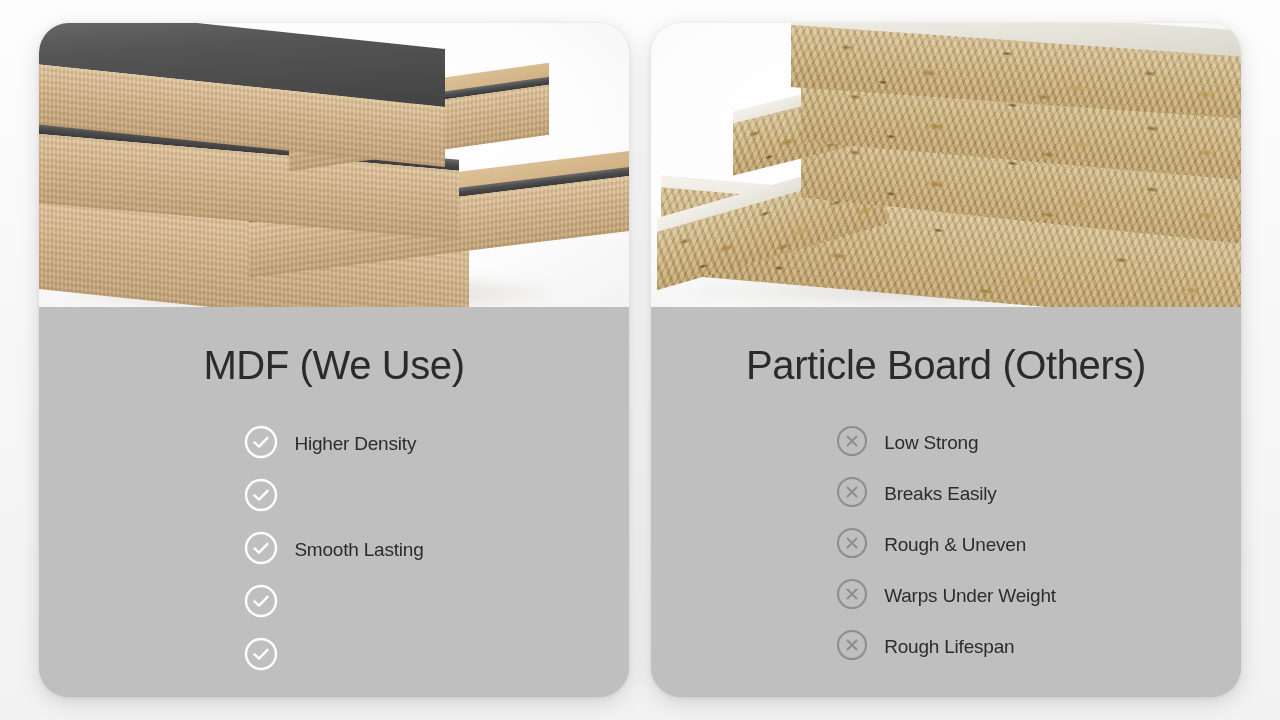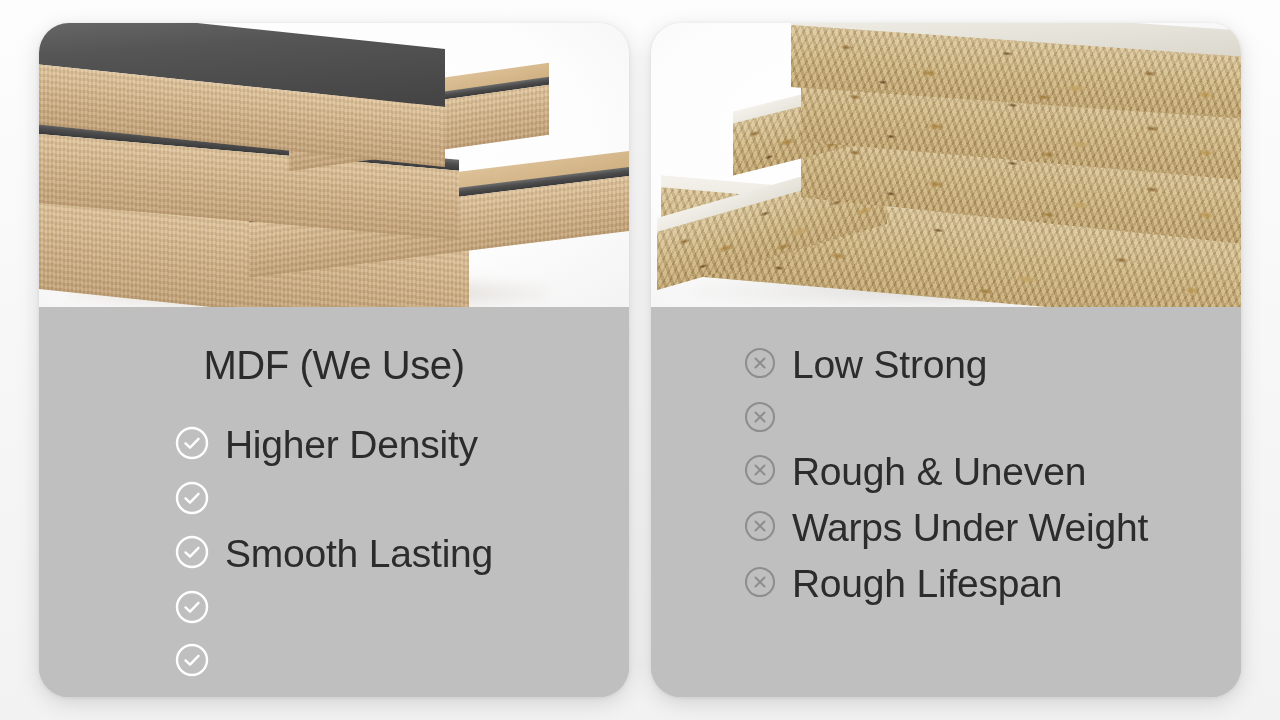"Particle Board (Others)" h2.card-title { html: none -> <h2>Particle Board (Others)</h2> }
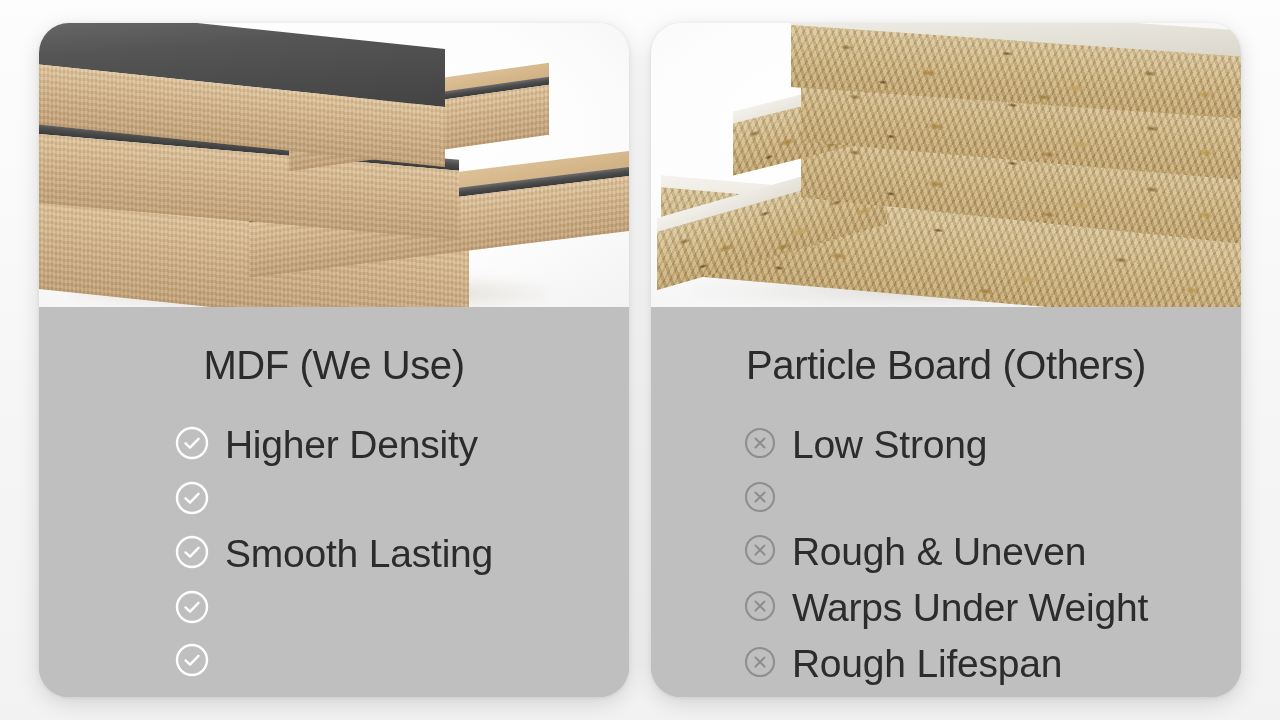"Higher Density" .feature-label { font-size: 39px -> 19px }
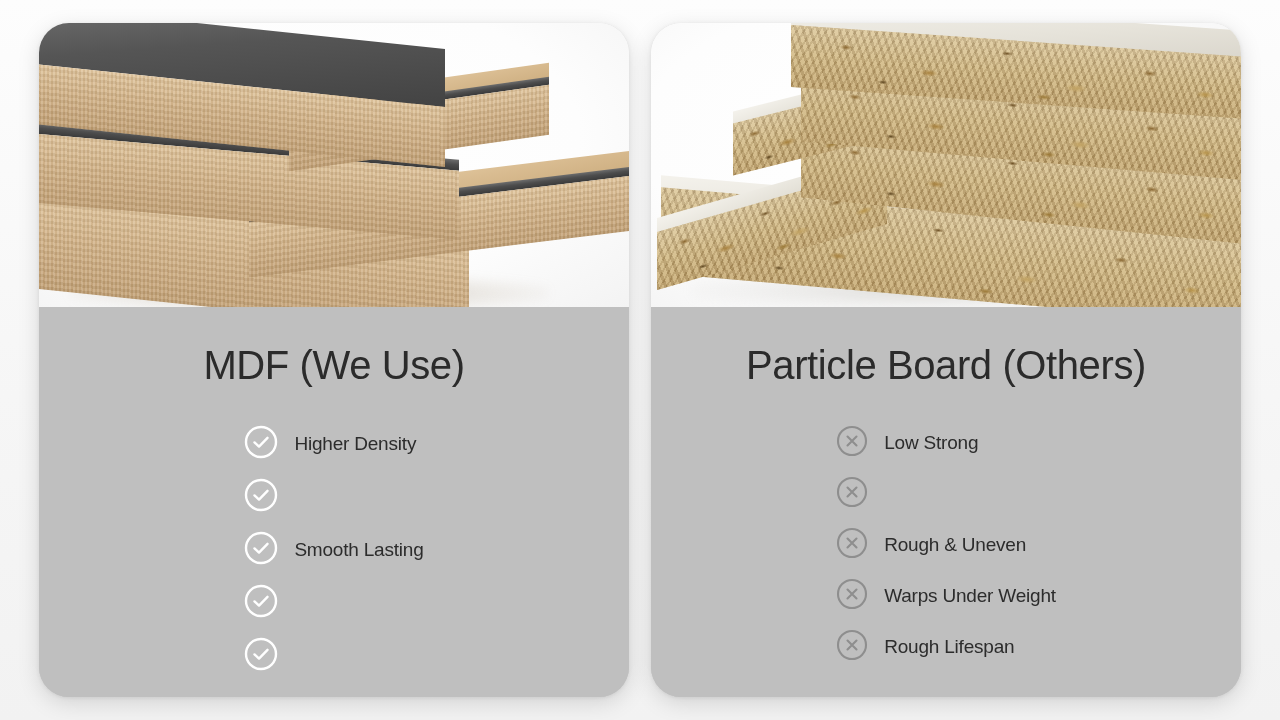"Breaks Easily" span.feature-label { html: none -> <span>Breaks Easily</span> }
